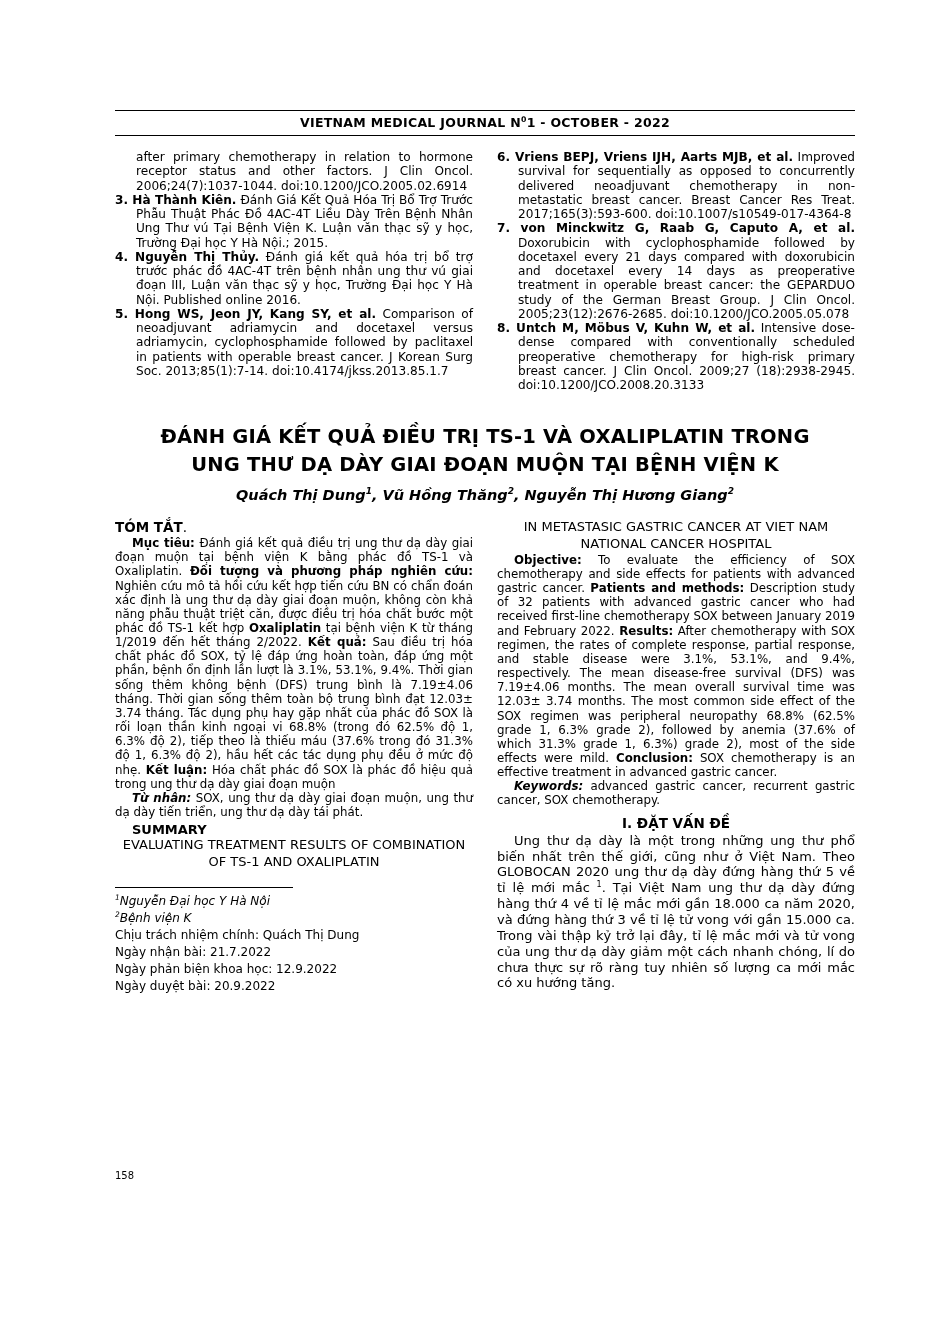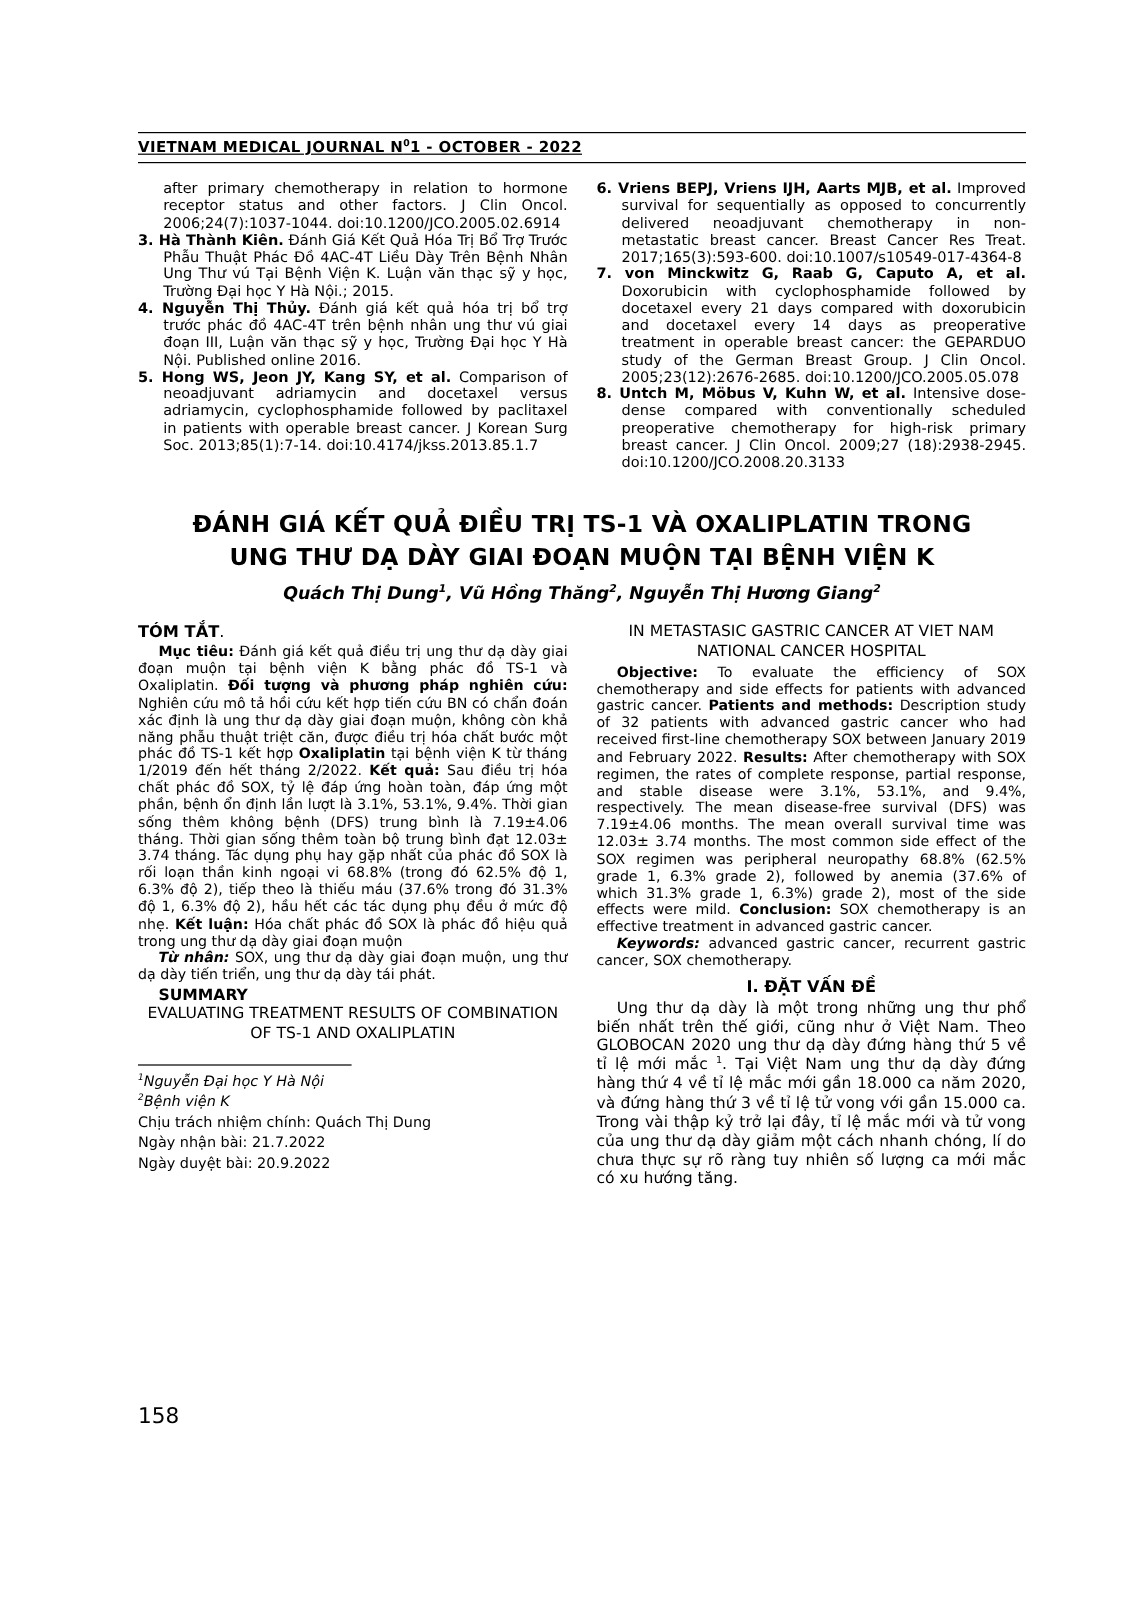"VIETNAM MEDICAL JOURNAL N01 -" .journal-header { text-align: left -> center; text-decoration: underline -> none }
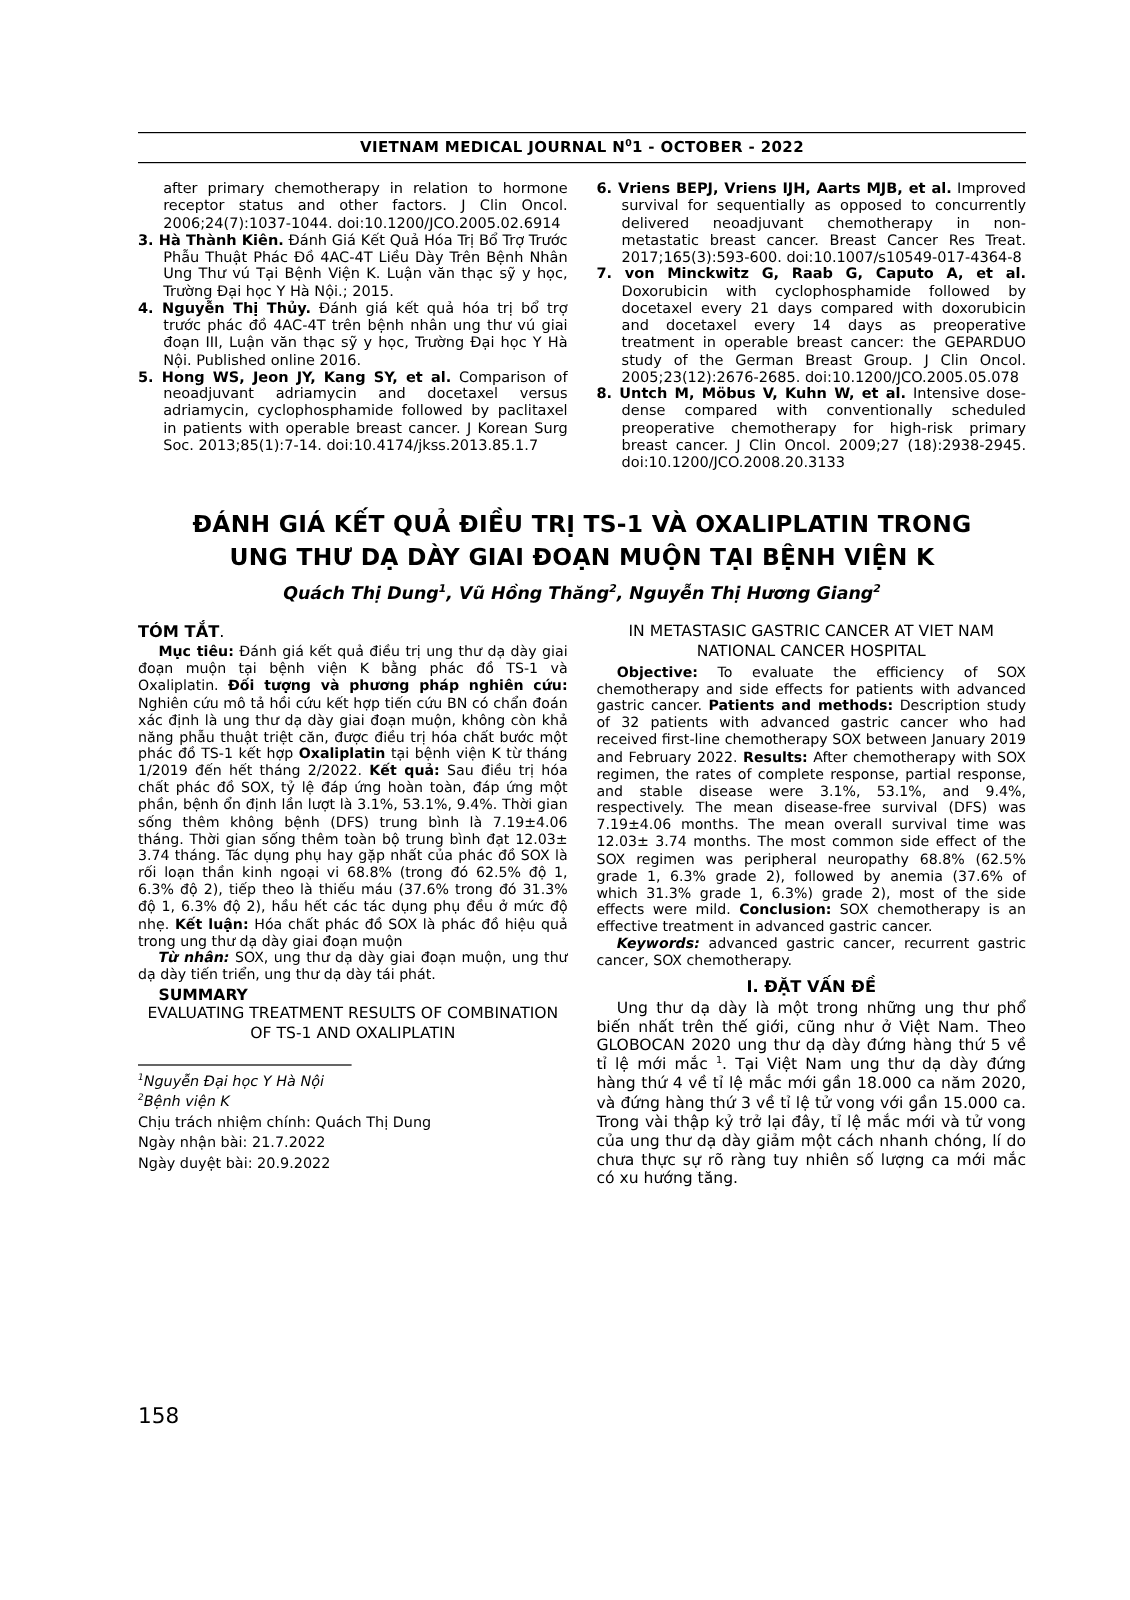"Ngày phản biện khoa học:" div.fn-line { html: none -> <div><span>Ngày phản biện khoa học: 12.9.2022</span></div> }
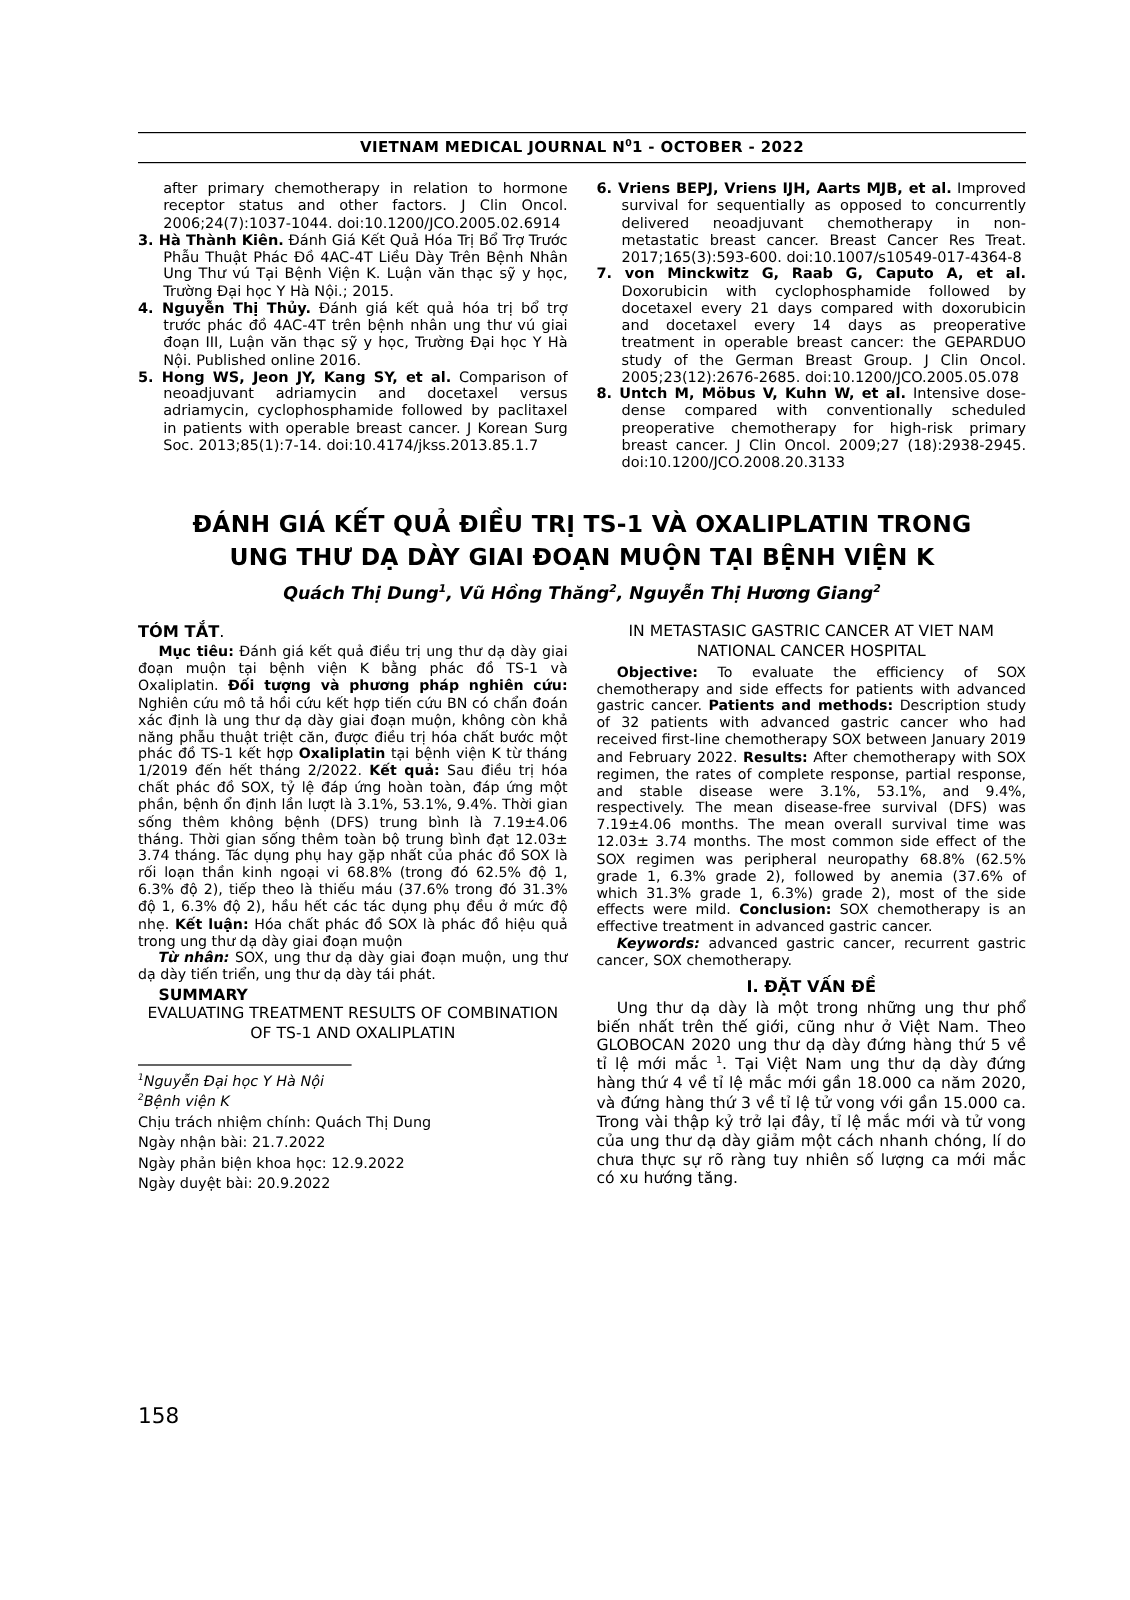"158" .page-number { font-size: 18px -> 10px }
